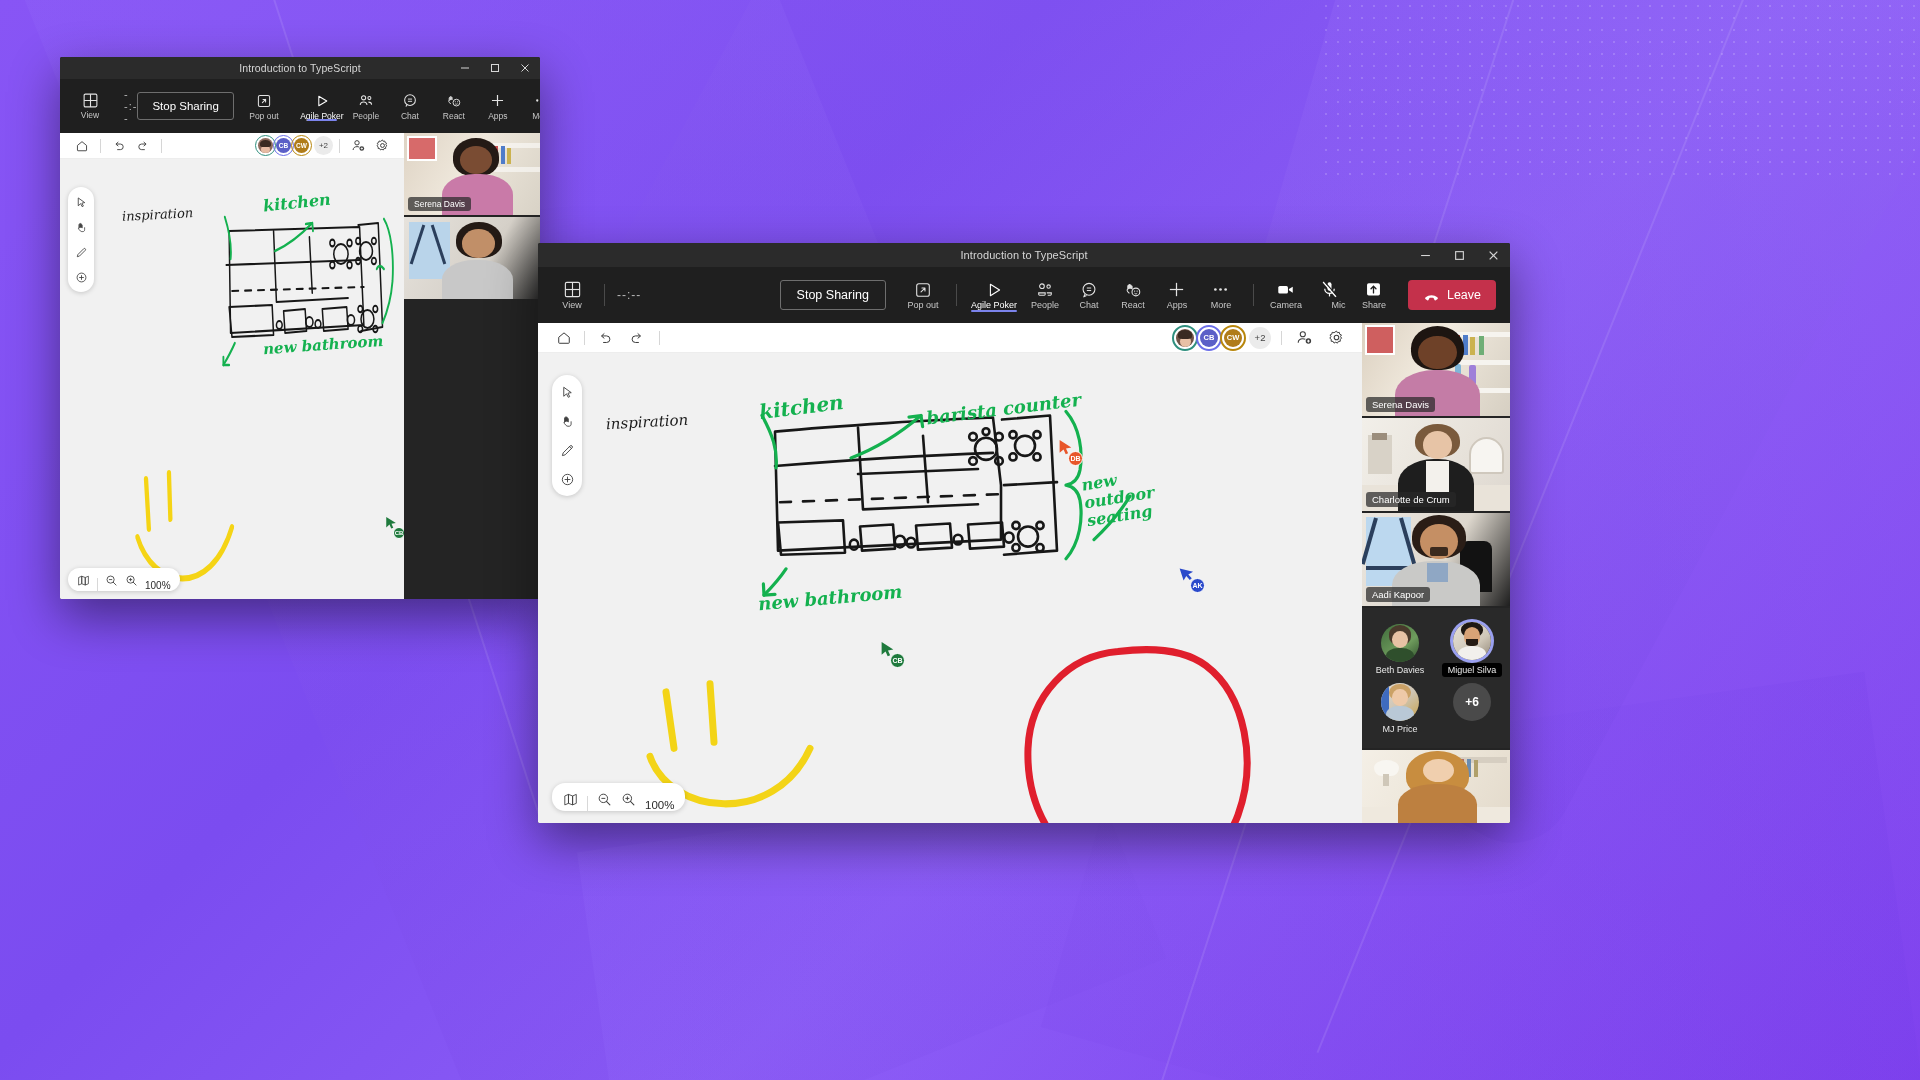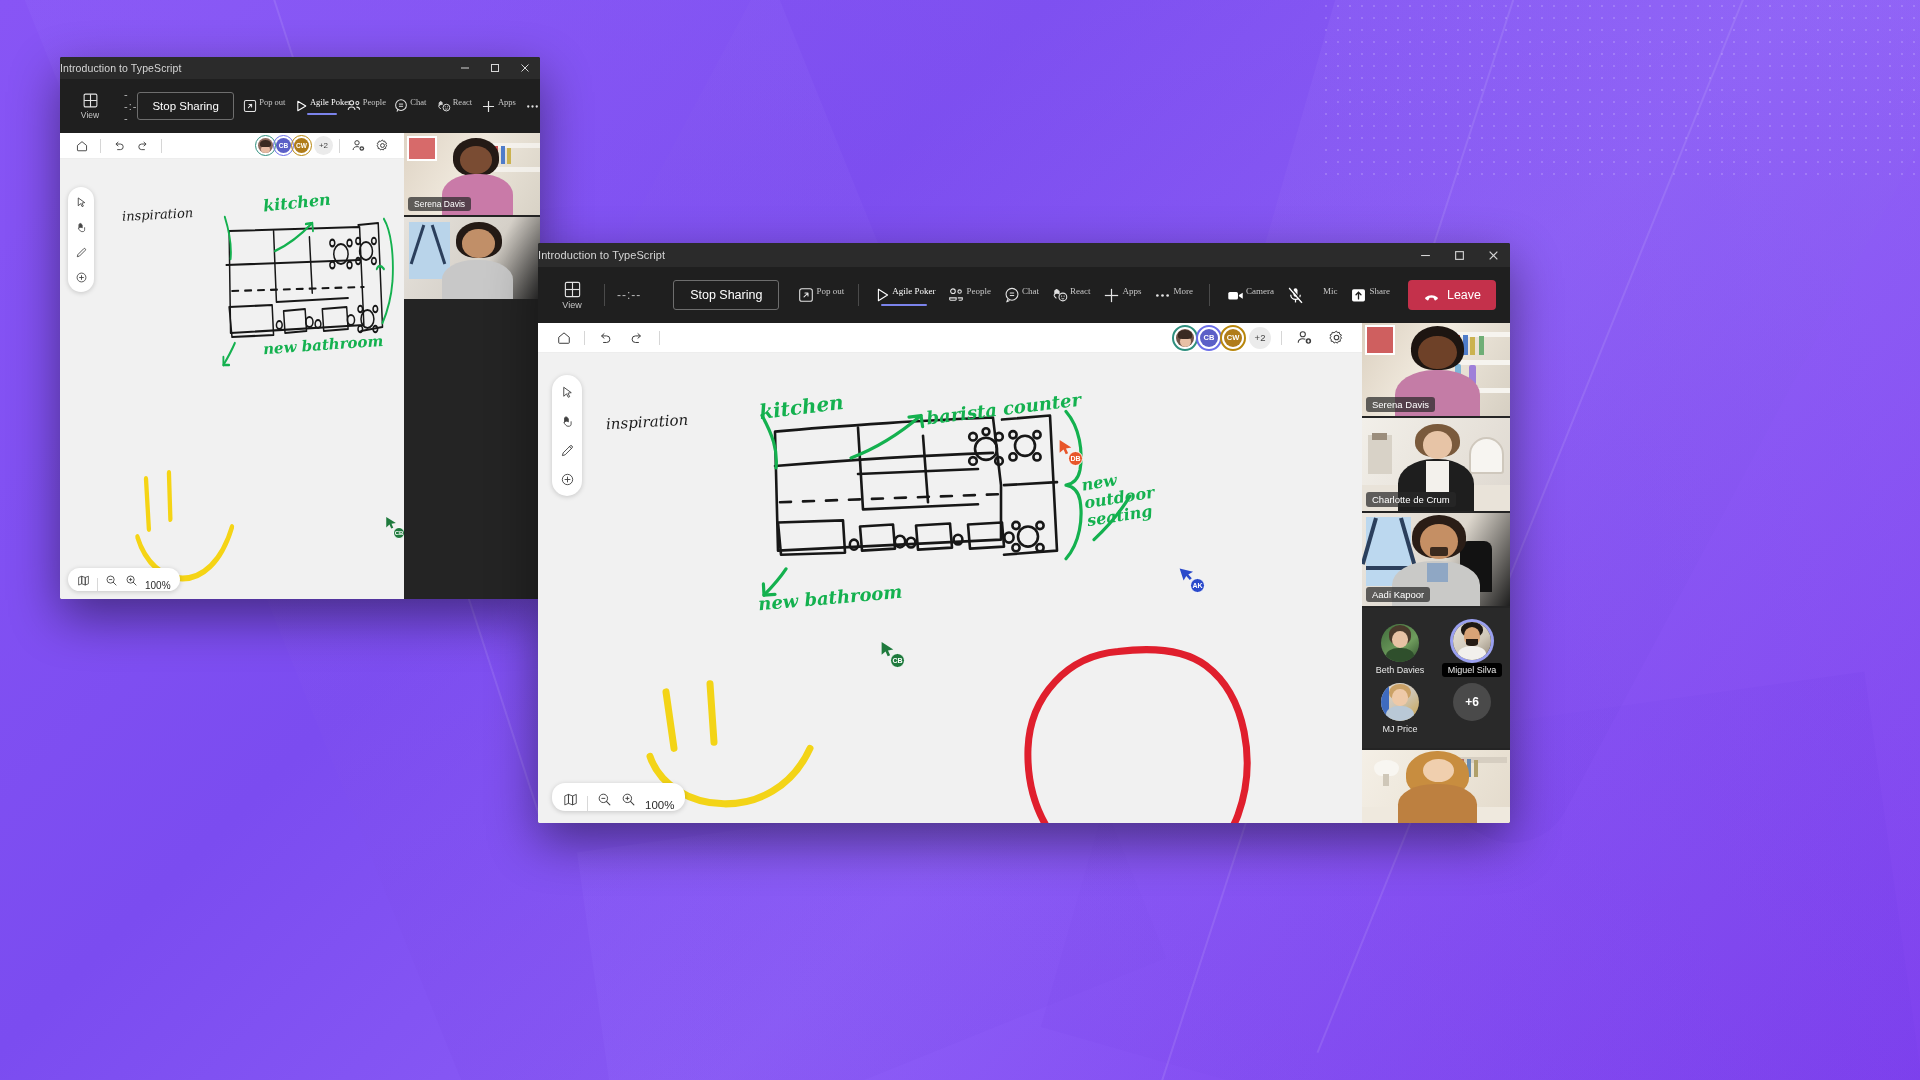"Introduction to TypeScript" .tw-titlebar { justify-content: none -> center }
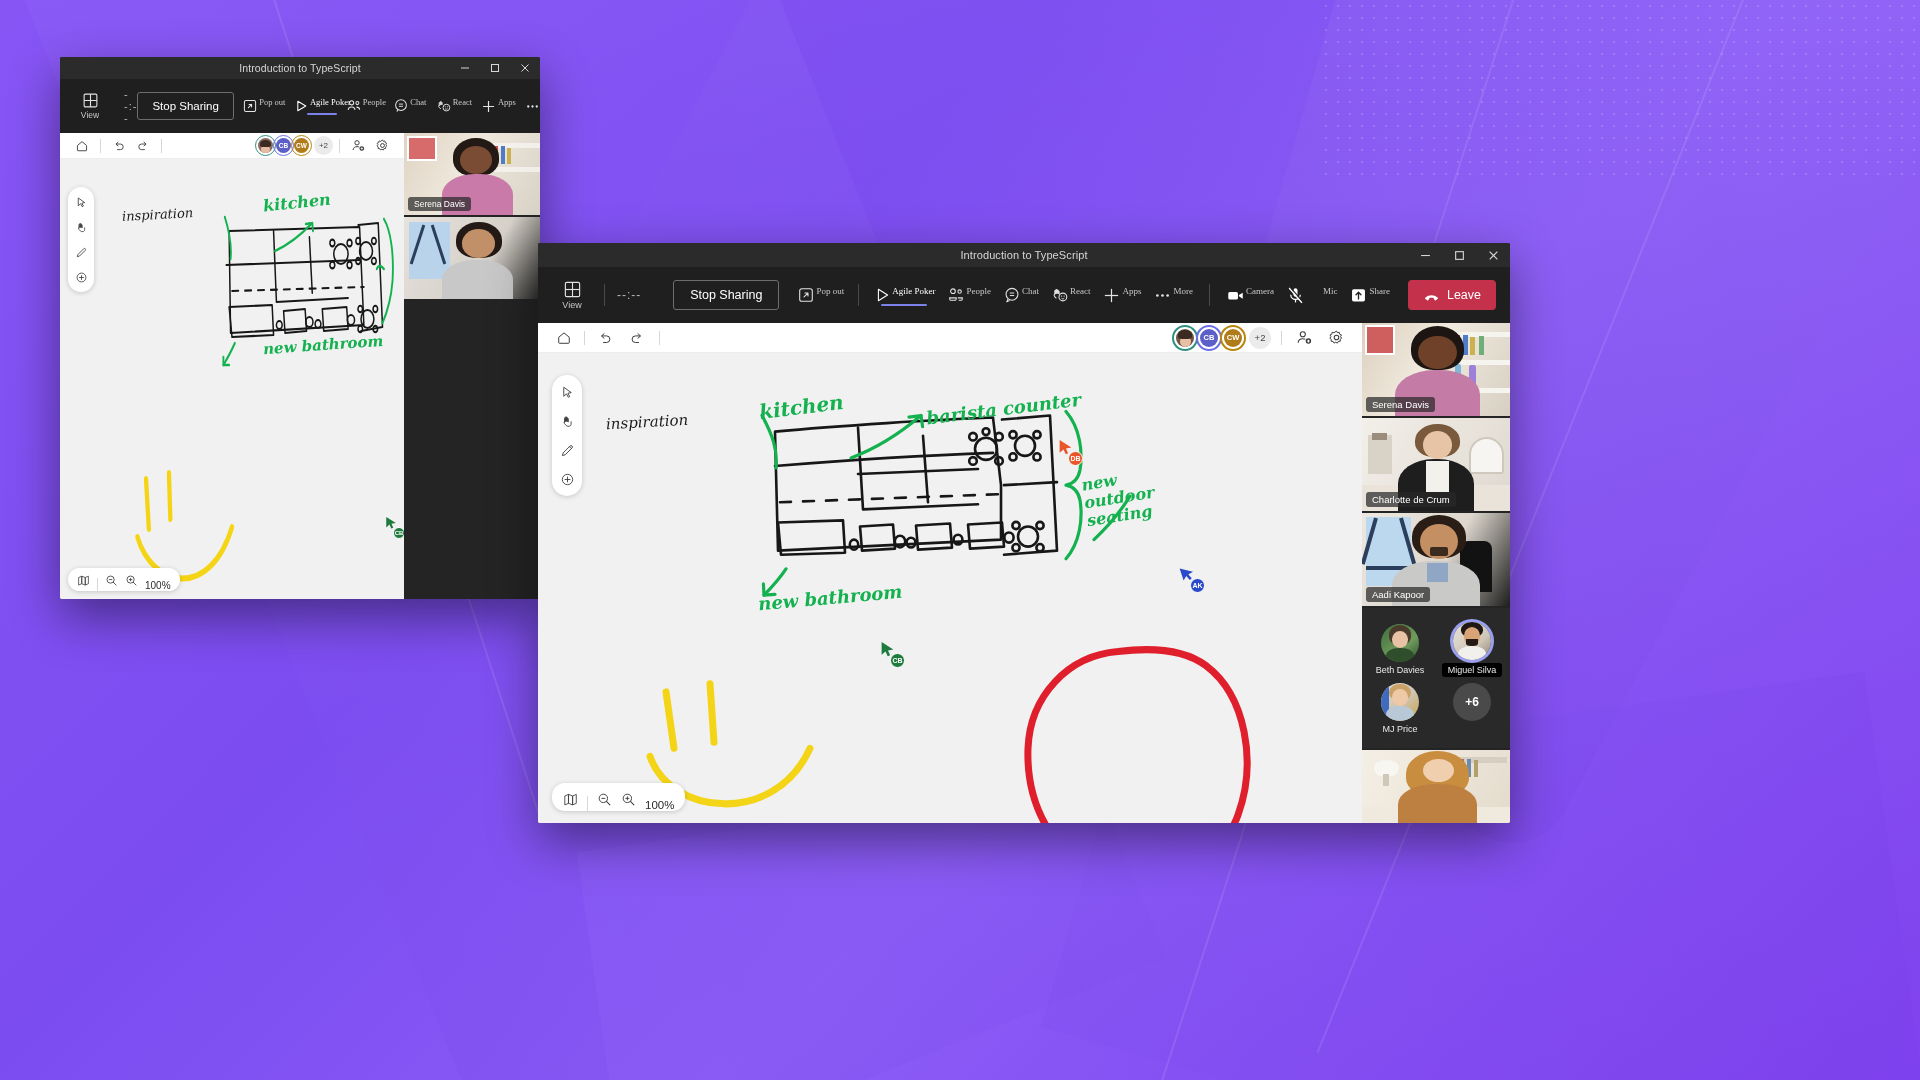"Pop out" .tb-item { align-items: none -> center; flex-direction: row -> column; font-family: Liberation Serif, serif -> none }
